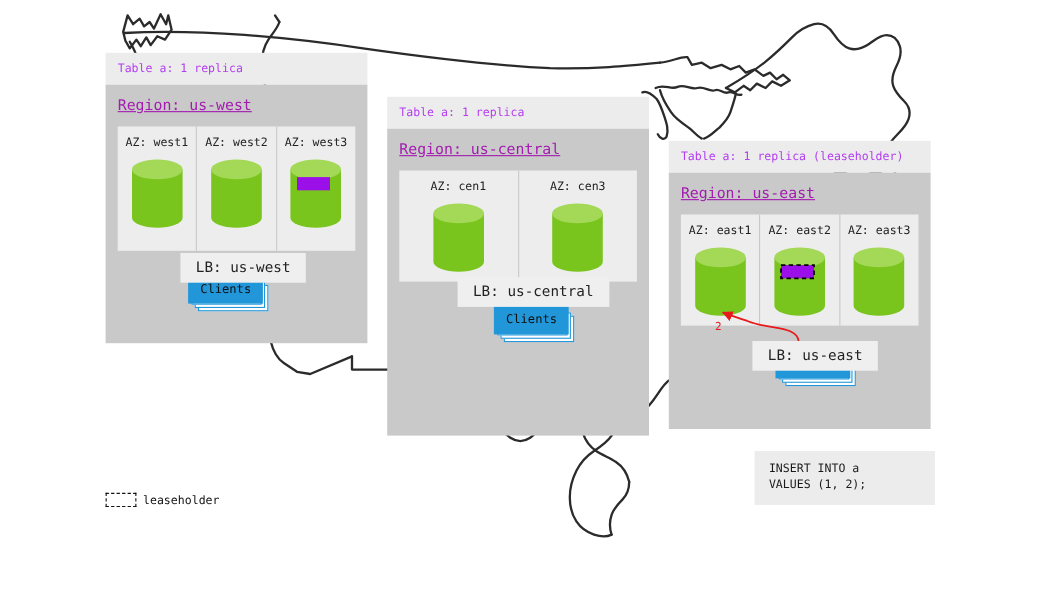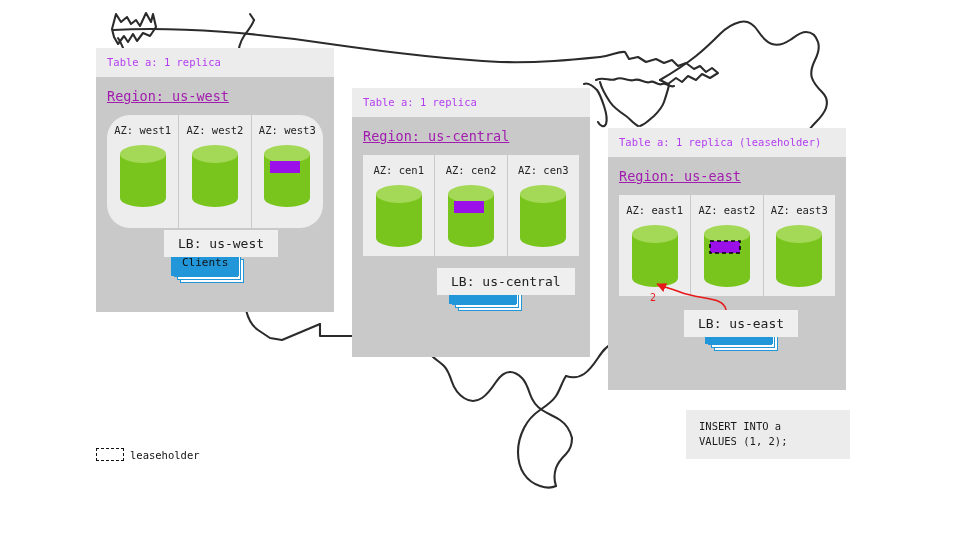"AZ: west1" div.az-strip { border-radius: 23px -> none }
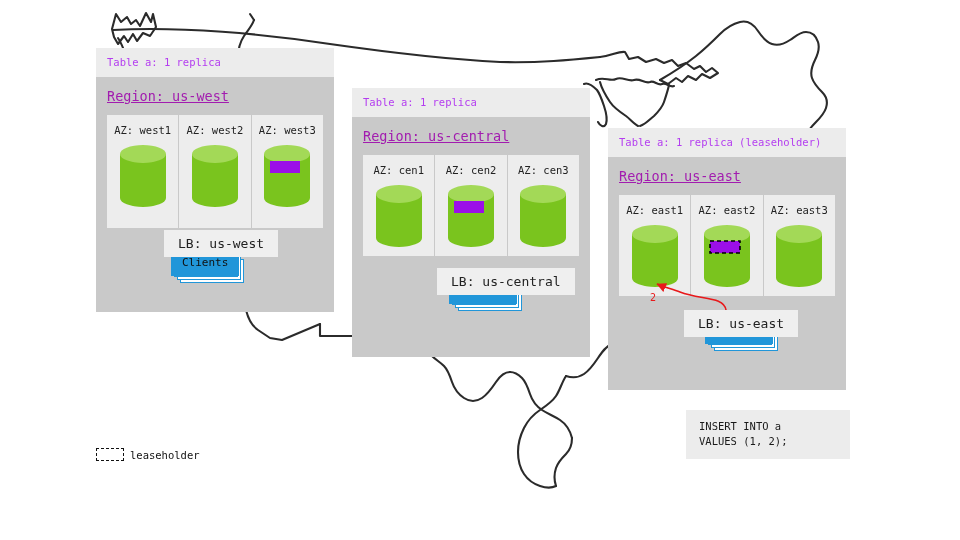"Region: us-central" div.panel-body { height: 240px -> 279px }
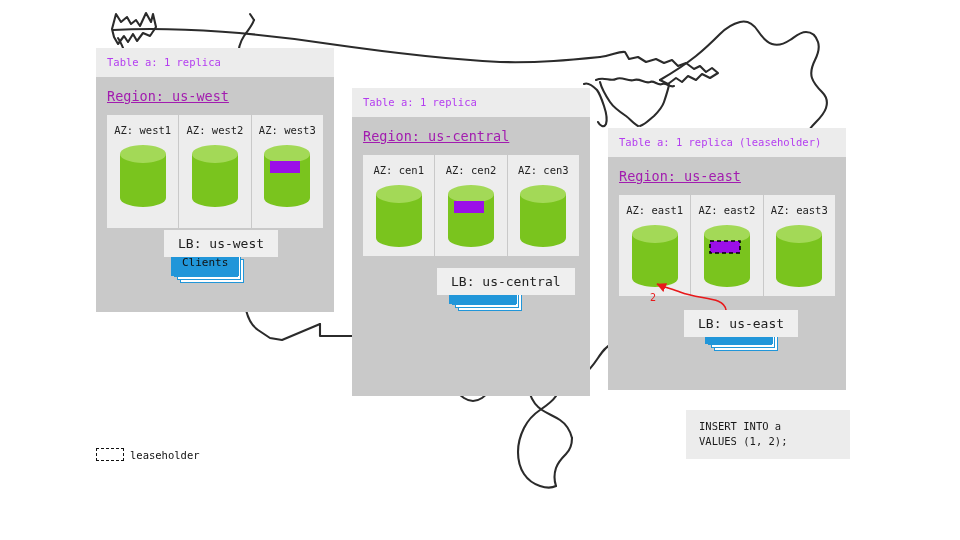"AZ: cen2" div.az-cell { html: <div> <span>AZ: cen2</span> <span> <svg> <path></path> <ellipse></ellipse> <rect></rect> </svg> </span> </div> -> none }
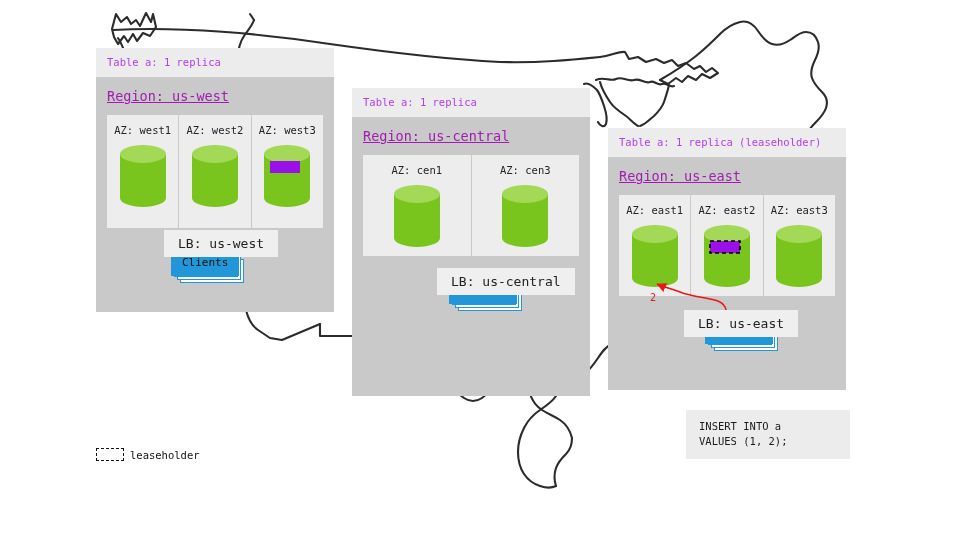"LB: us-central" div.lb-box { margin-left: 21px -> none; top: 180px -> 164px }
